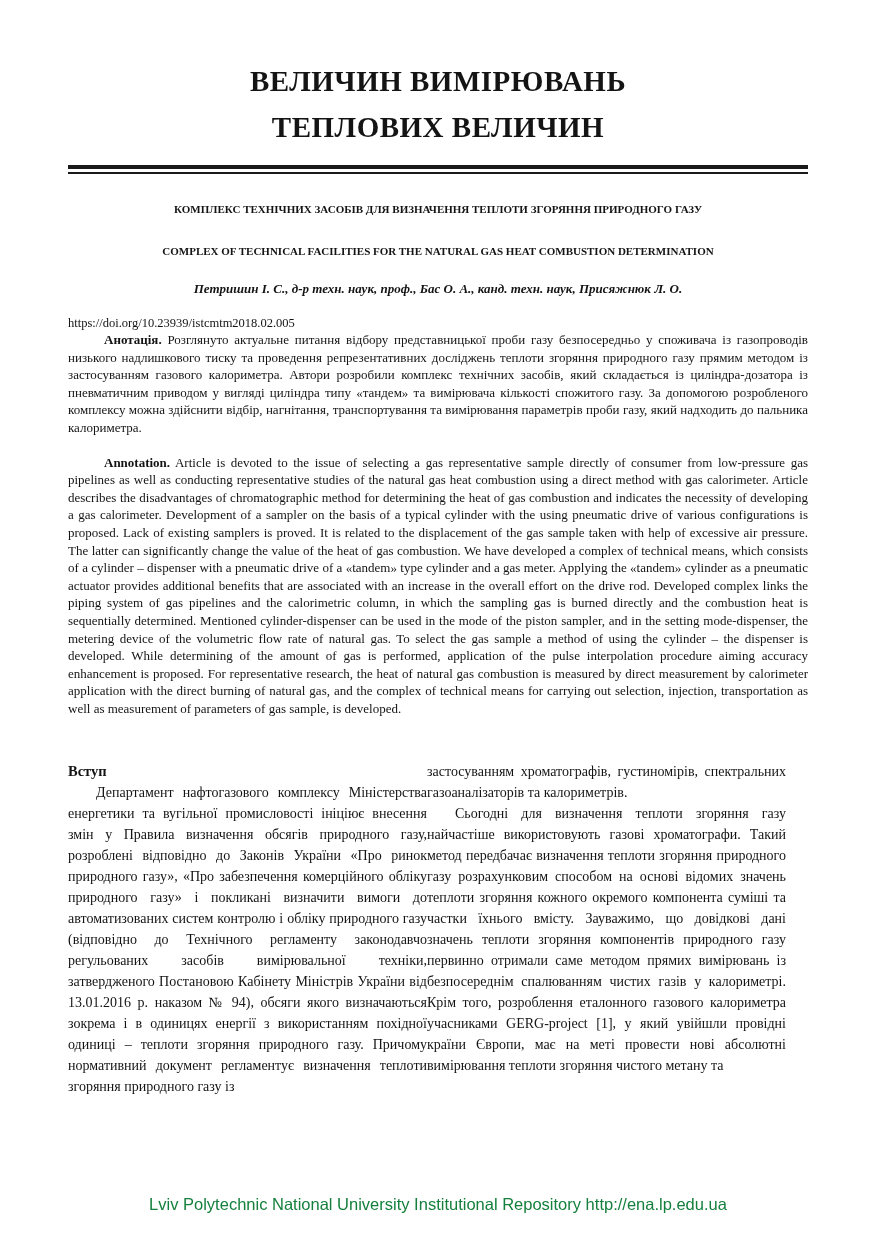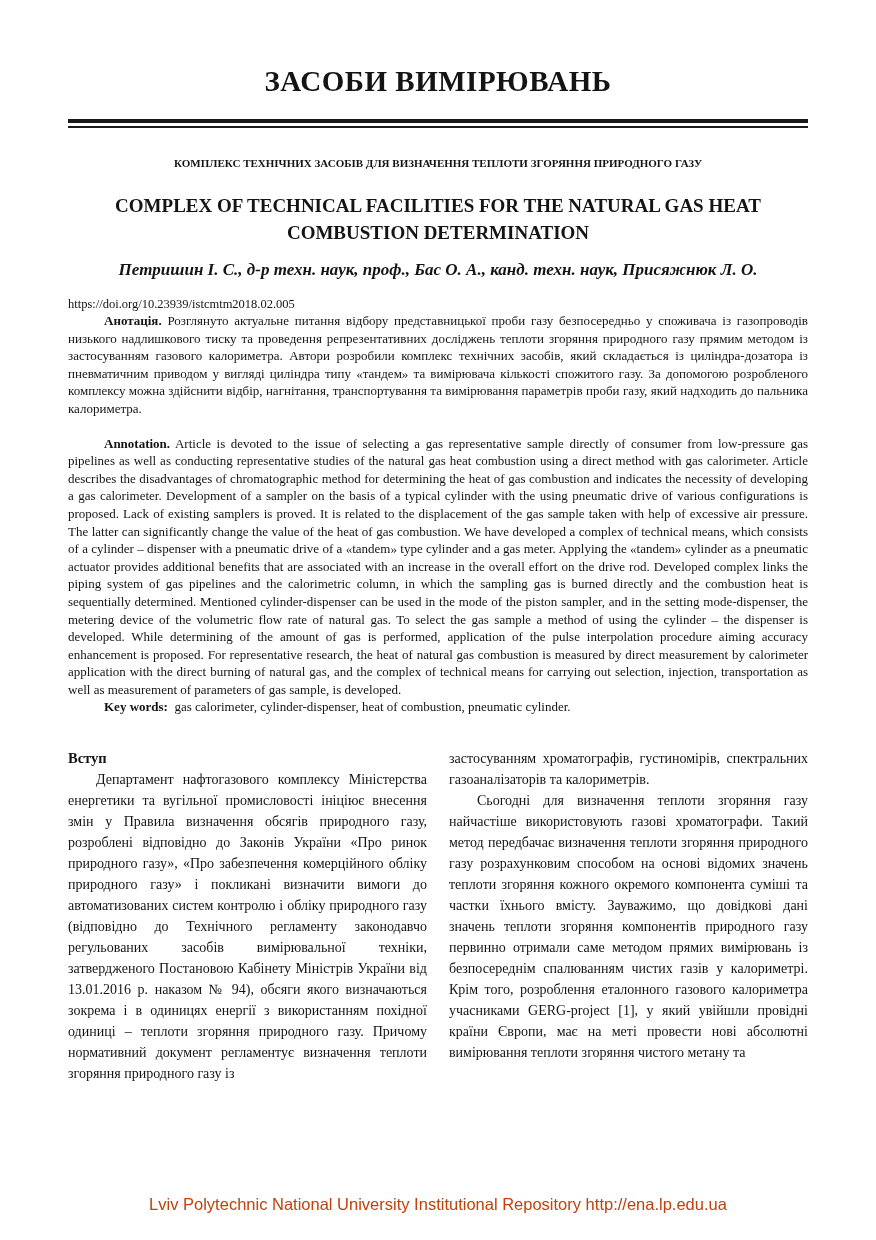"ЗАСОБИ ВИМІРЮВАНЬ" div { text: ЗАСОБИ -> ВЕЛИЧИН }
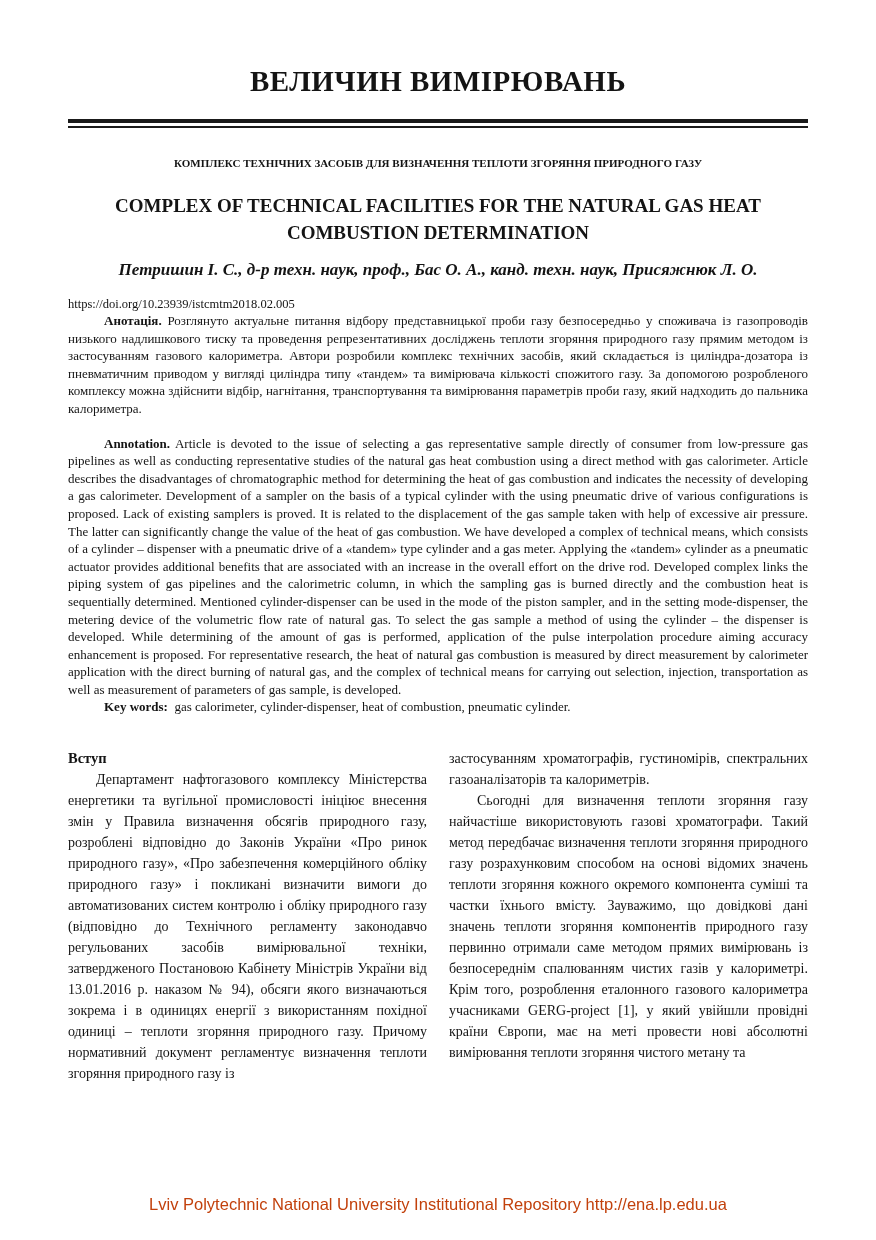"ТЕПЛОВИХ ВЕЛИЧИН" div { html: none -> <div>ТЕПЛОВИХ ВЕЛИЧИН</div> }
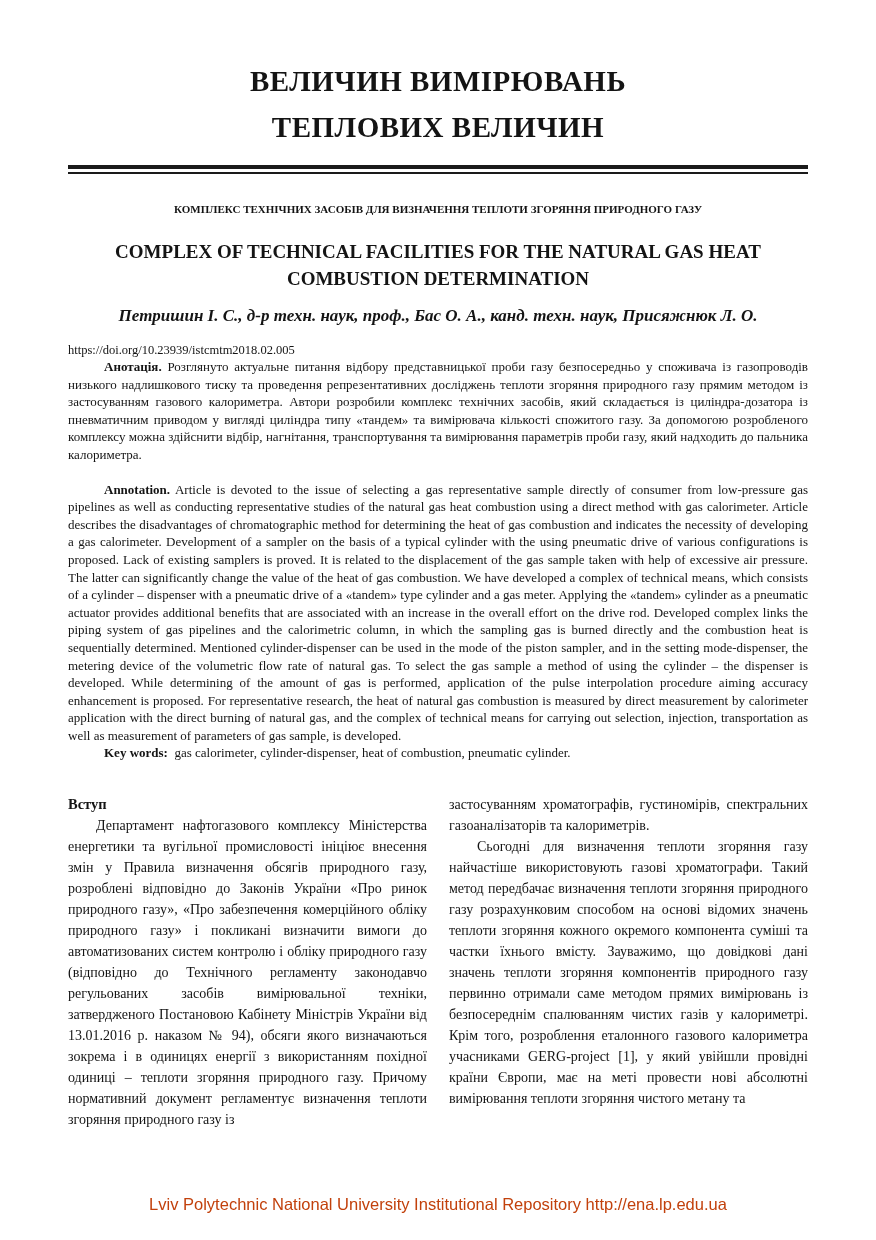"COMPLEX OF TECHNICAL FACILITIES FOR" .article-title-en { font-size: 19px -> 11px }
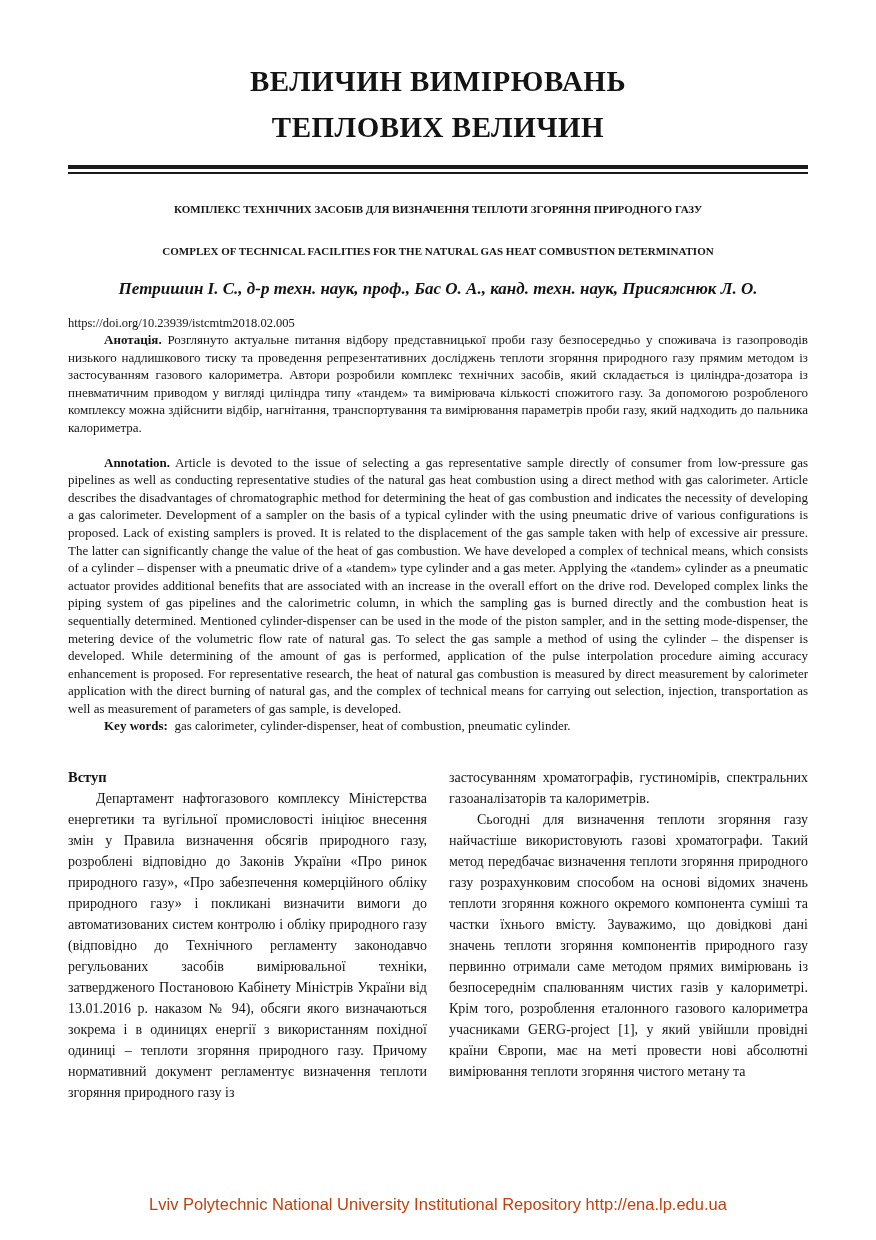"Петришин І. С., д-р техн." .authors-line { font-size: 17px -> 13px }
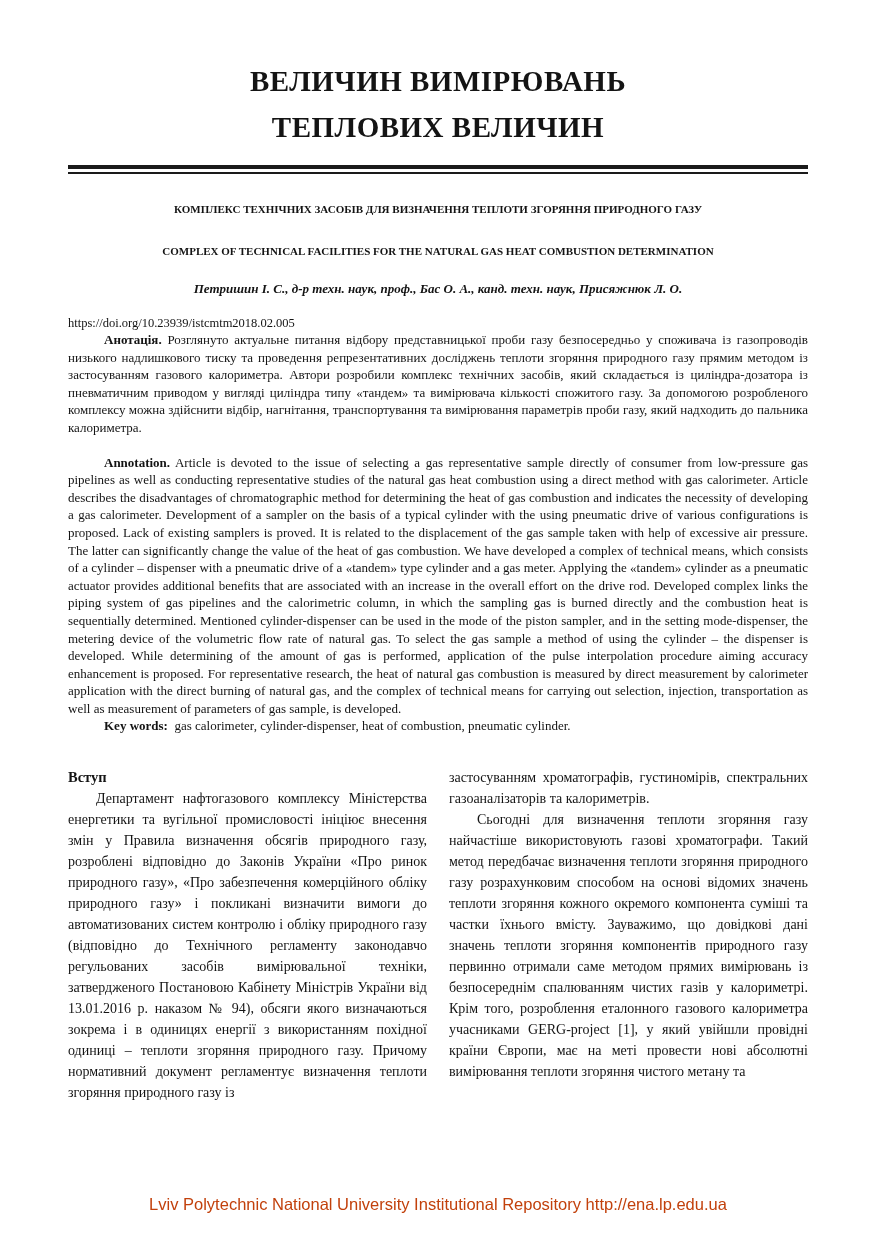"Key words: gas calorimeter," p.abstract { html: <p><b>Key words:</b>&nbsp; <span>gas calorimeter, cylinder-dispenser, heat of combustion, pneumatic cylinder.</span></p> -> none }
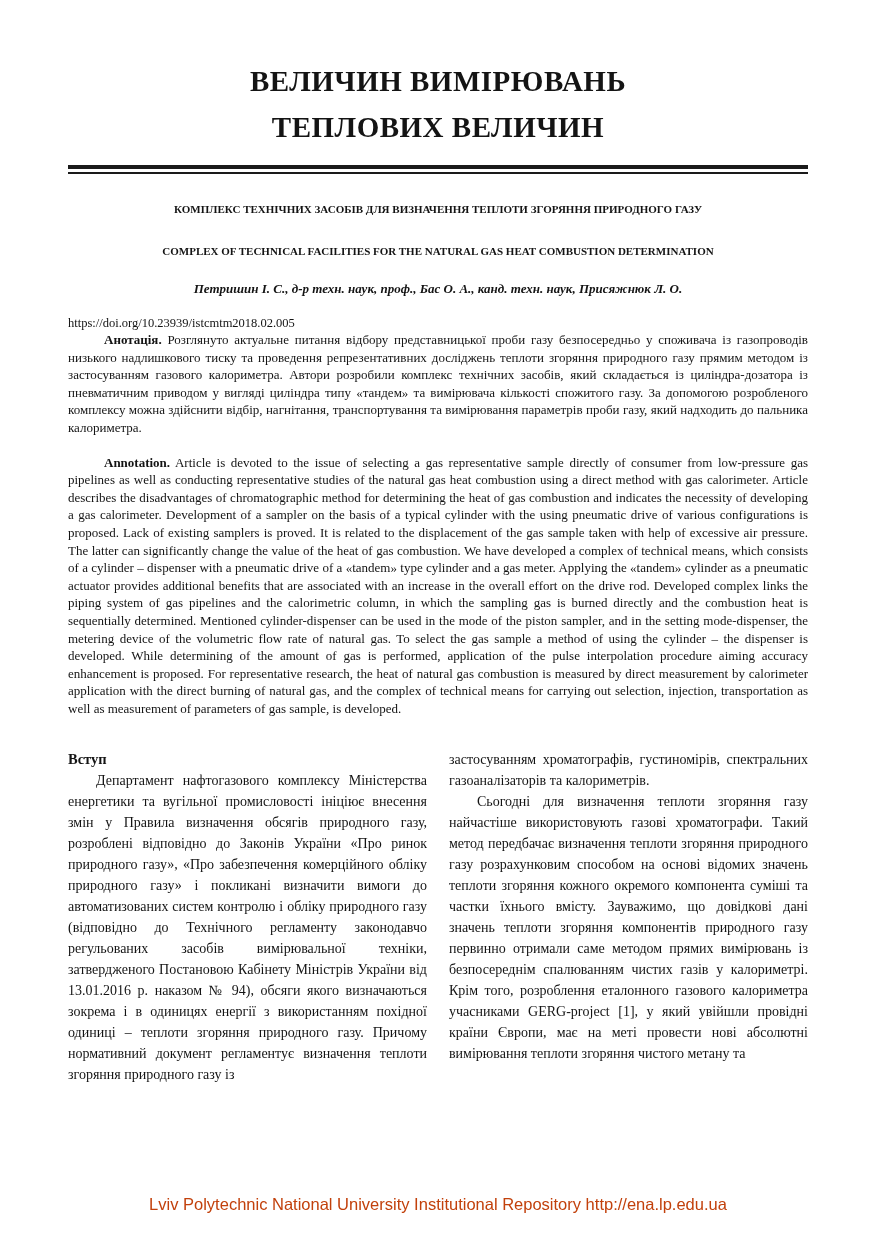"Вступ" .columns { gap: 22px -> none; margin-top: 32px -> 44px }
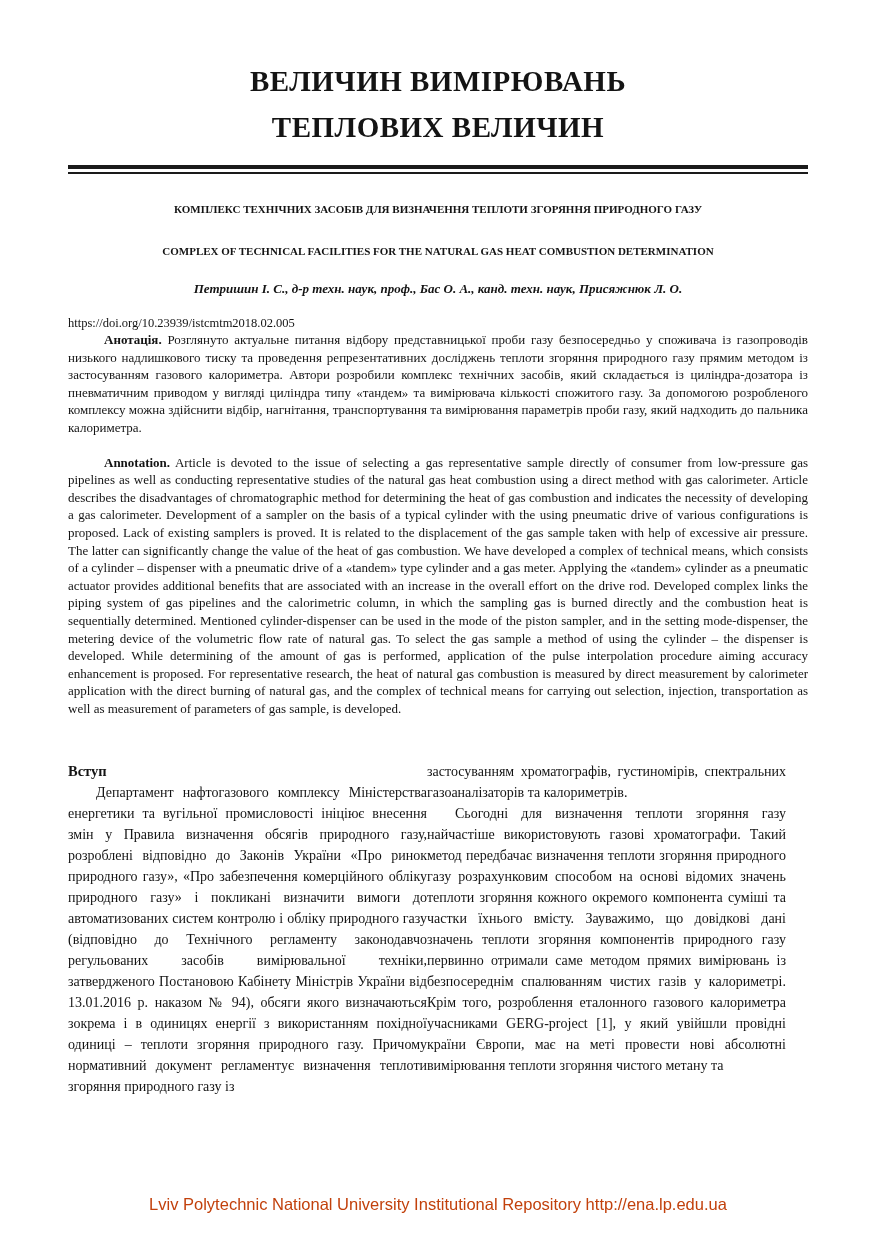"Lviv Polytechnic National University" .footer { color: #c2410c -> #15803d }
